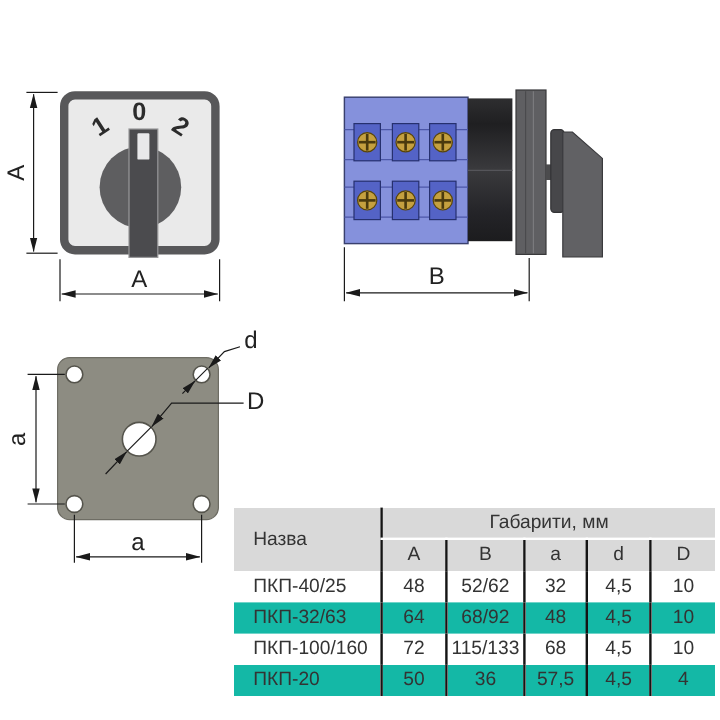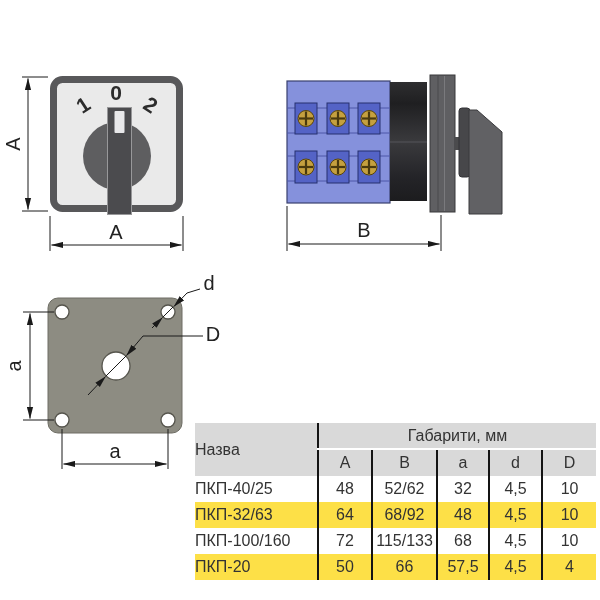"Назва" .dim-table .name-cell { padding-left: 0 -> 16px }
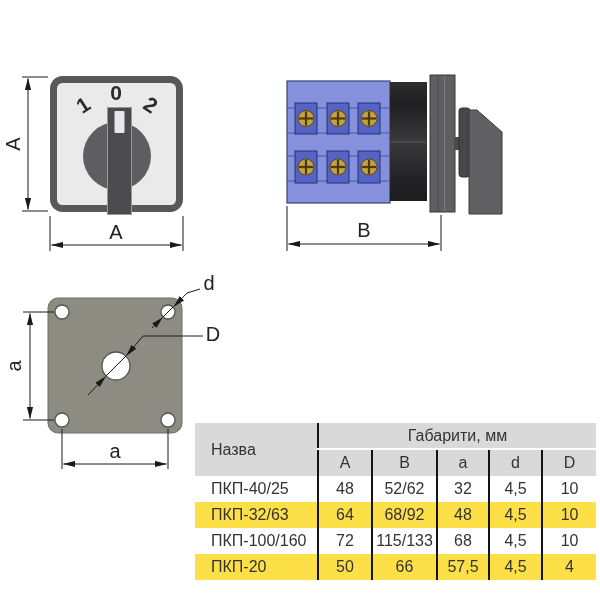"ПКП-32/63" .dim-table tbody tr.stripe td { background: #fde047 -> #14b8a6 }
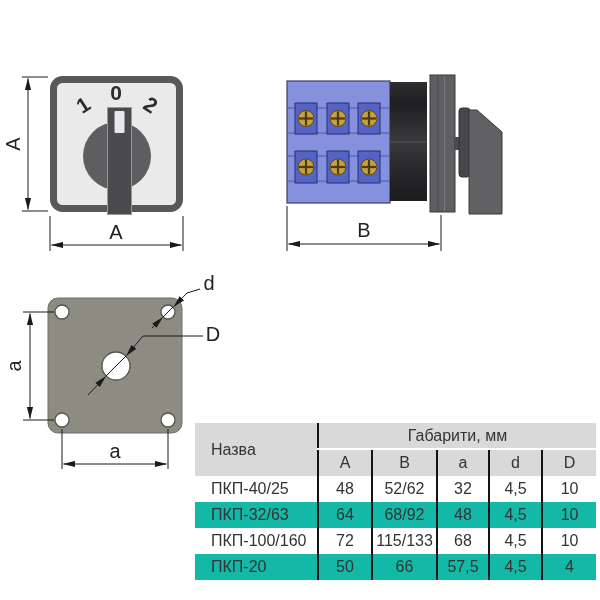"66" td.vline { text: 66 -> 36 }
